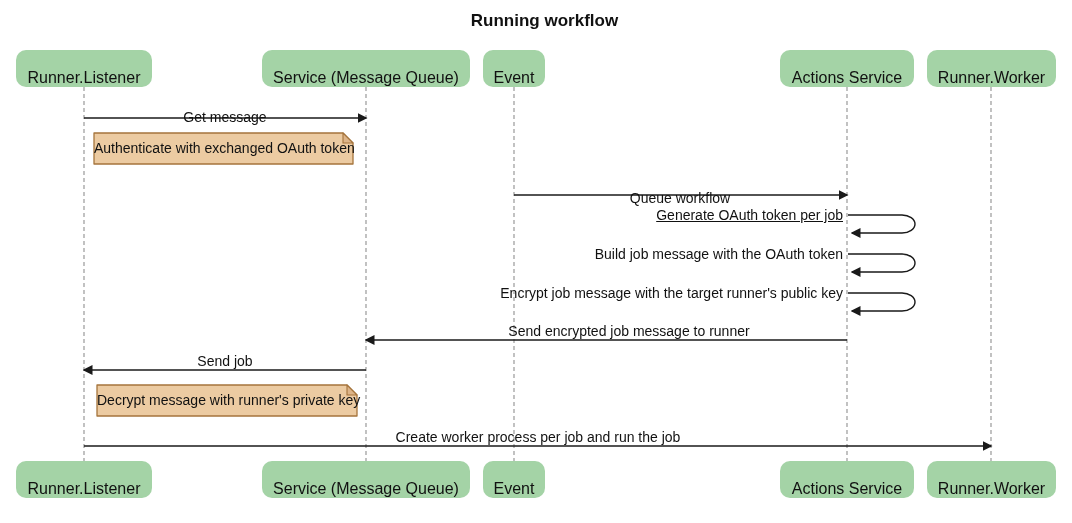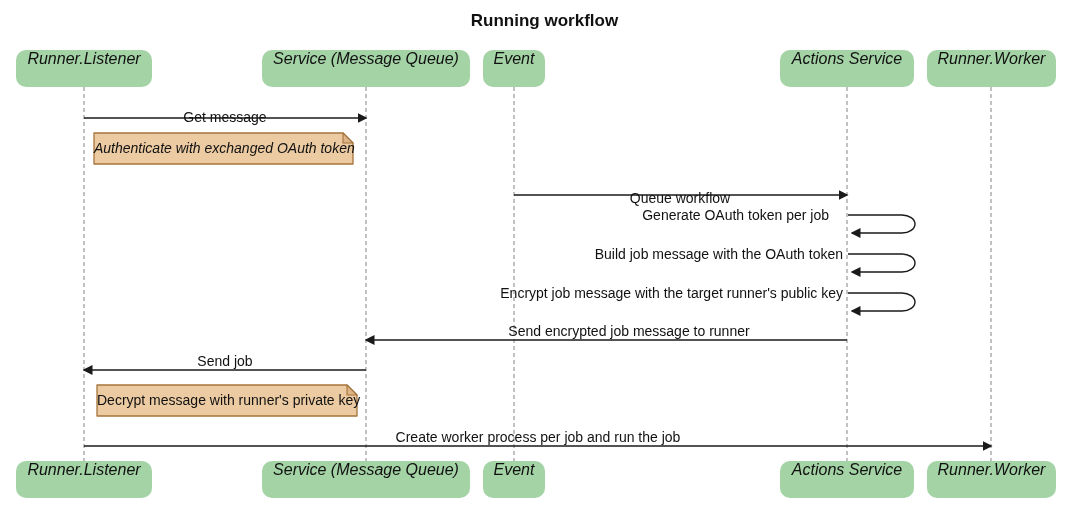"Runner.Listener" .participant { align-items: flex-start -> flex-end; font-style: italic -> none }
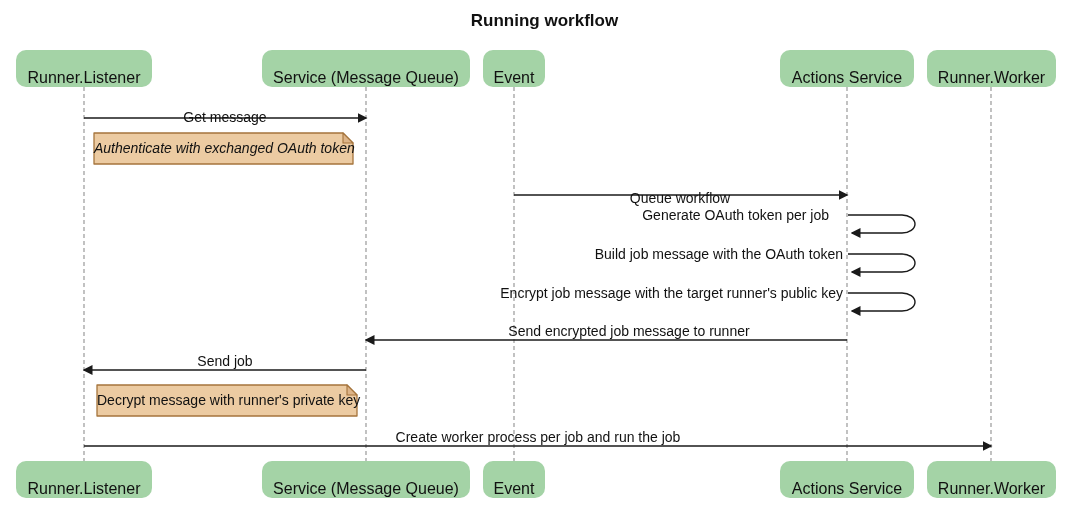"Authenticate with exchanged OAuth token" div.note-label { font-style: italic -> none }
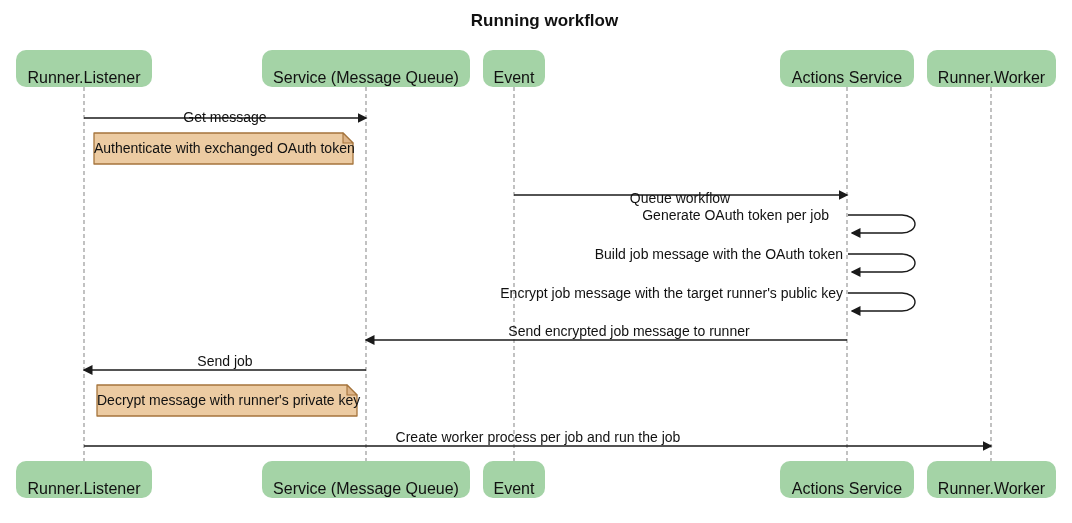"Generate OAuth token per job" div.msg-label { right: 243px -> 229px; text-decoration: none -> underline }
